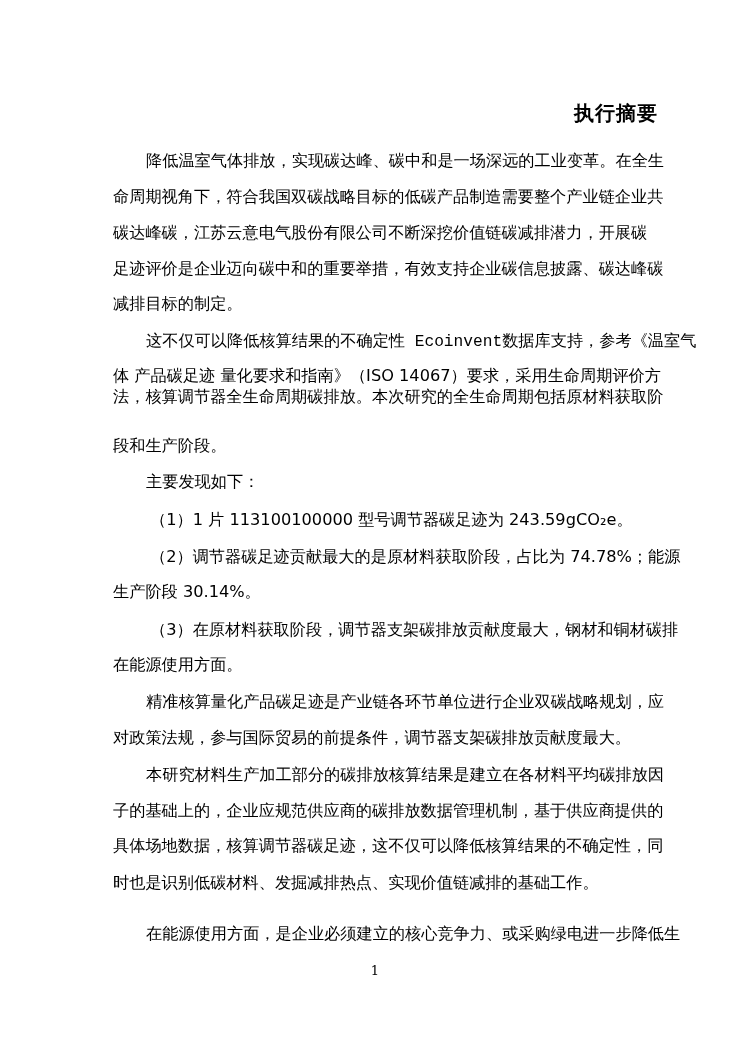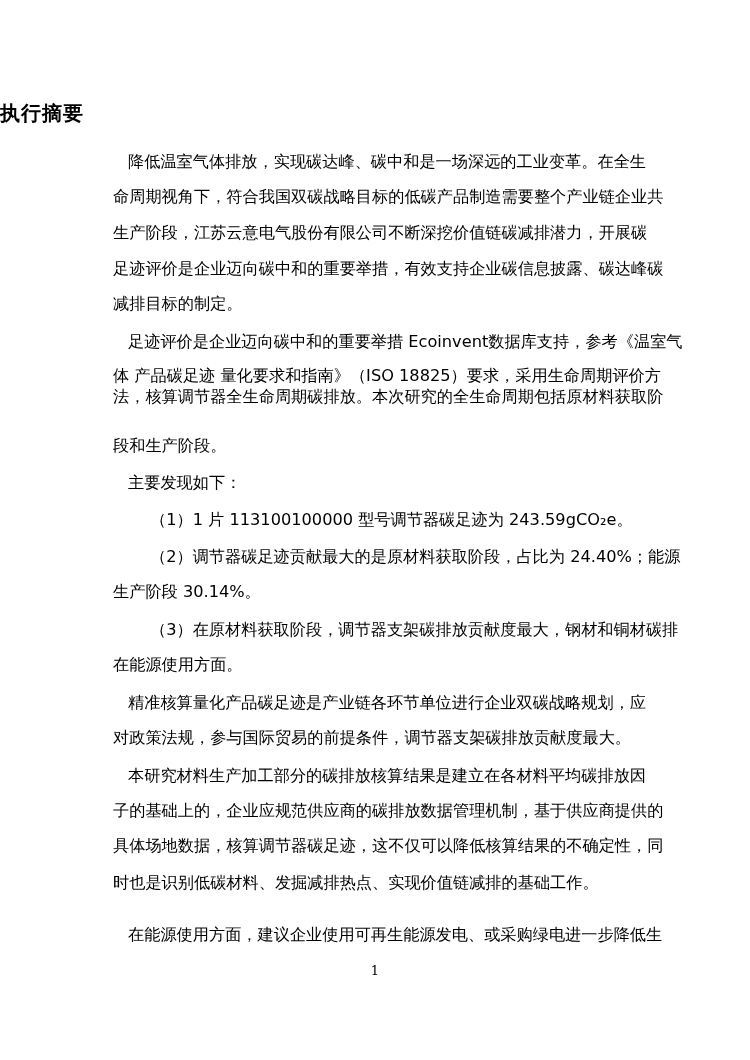"执行摘要" .title { text-align: left -> right }
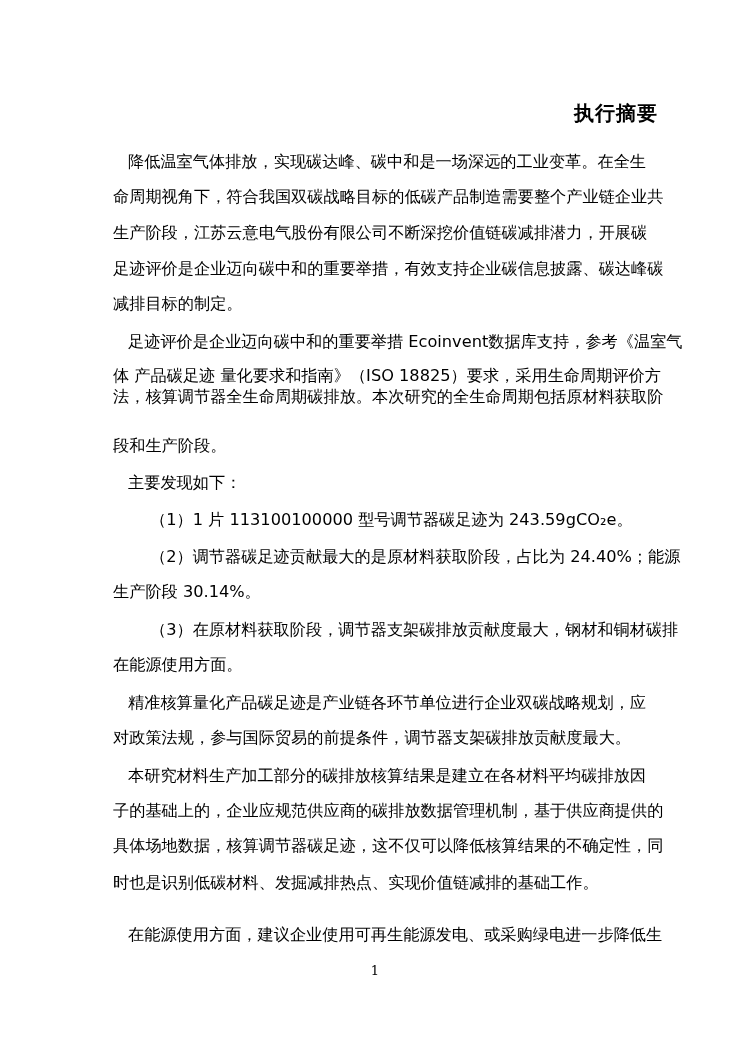"降低温室气体排放，实现碳达峰、碳中和是一场深远的工业变革。在全生" .line.indent { font-family: none -> Liberation Mono, monospace; left: 128px -> 146px }
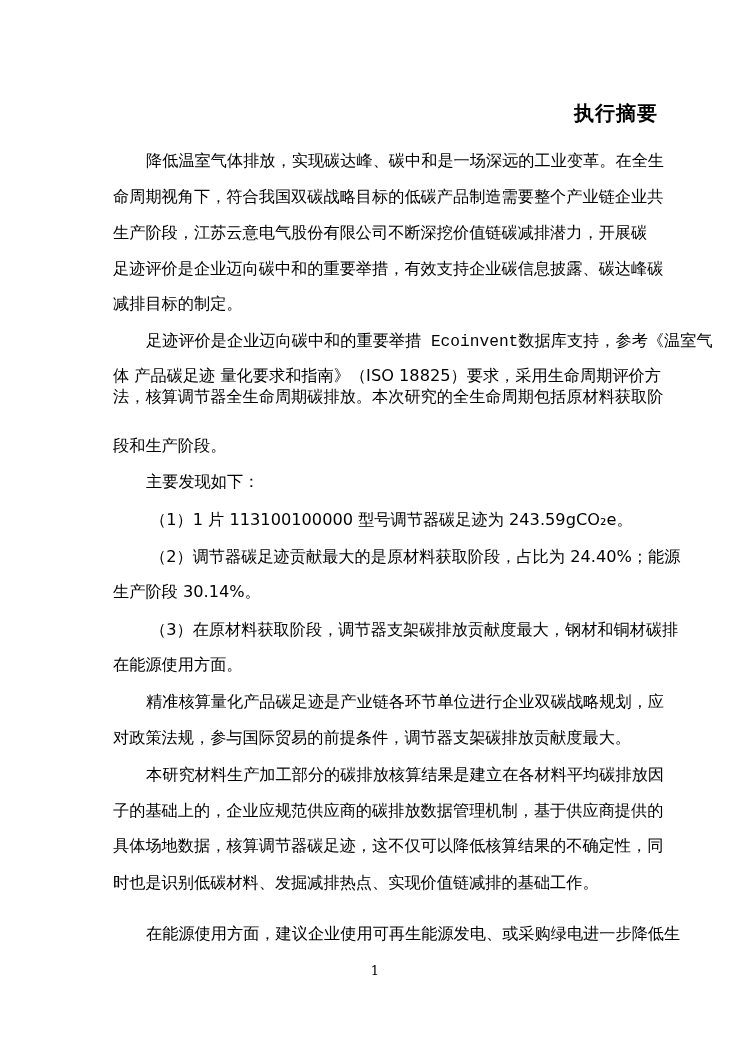"生产阶段，江苏云意电气股份有限公司不断深挖价值链碳减排潜力，开展碳" div.line { text: 生产阶段 -> 碳达峰碳 }
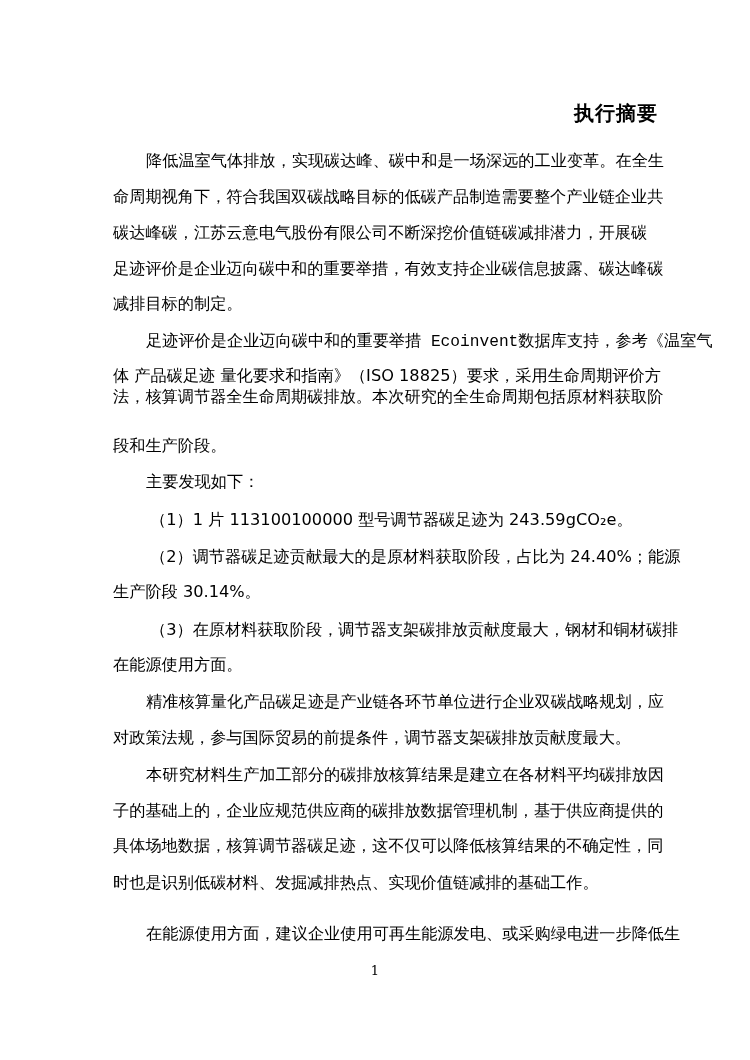"足迹评价是企业迈向碳中和的重要举措 Ecoinvent数据库支持，参考《温室气" div.line { text: 足迹评价是企业迈向碳中和的重要举措 -> 这不仅可以降低核算结果的不确定性 }
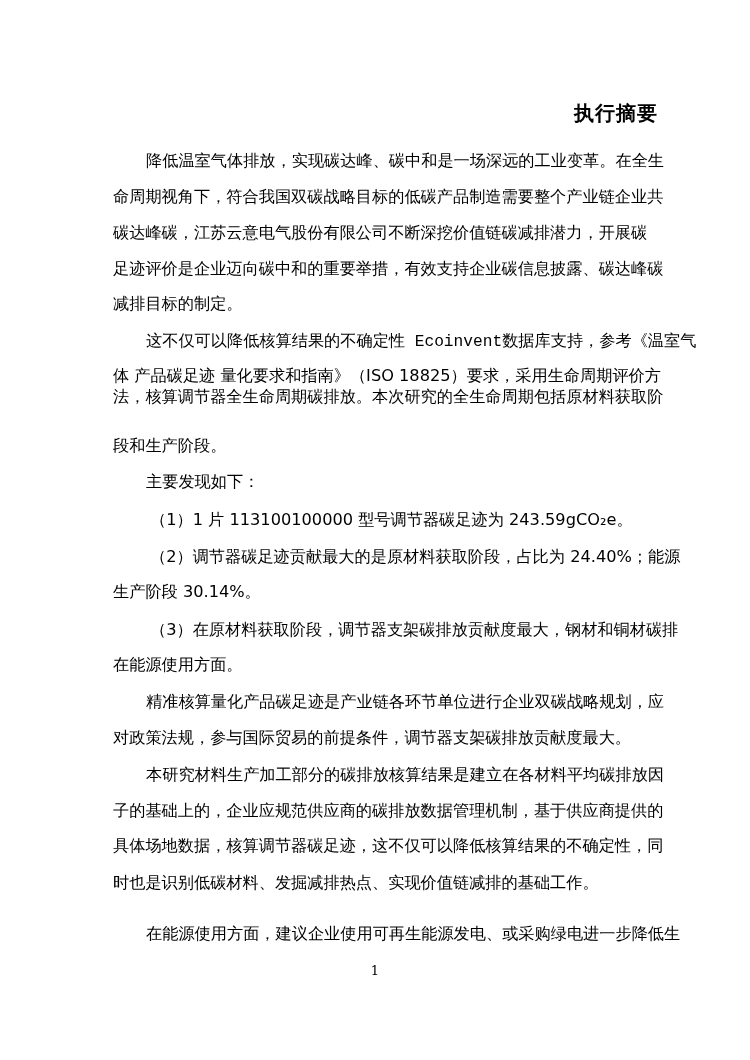"体 产品碳足迹 量化要求和指南》（ISO 18825）要求，采用生命周期评价方" div.line { text: 18825 -> 14067 }
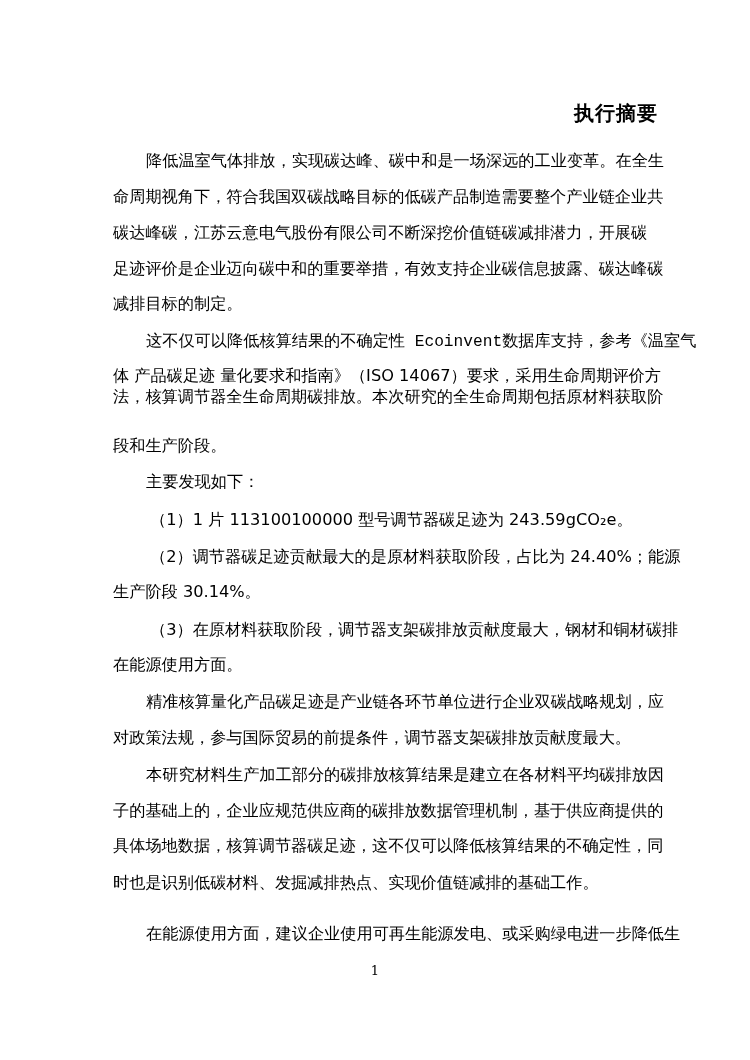"（2）调节器碳足迹贡献最大的是原材料获取阶段，占比为 24.40%；能源" div.line { text: 24.40% -> 74.78% }
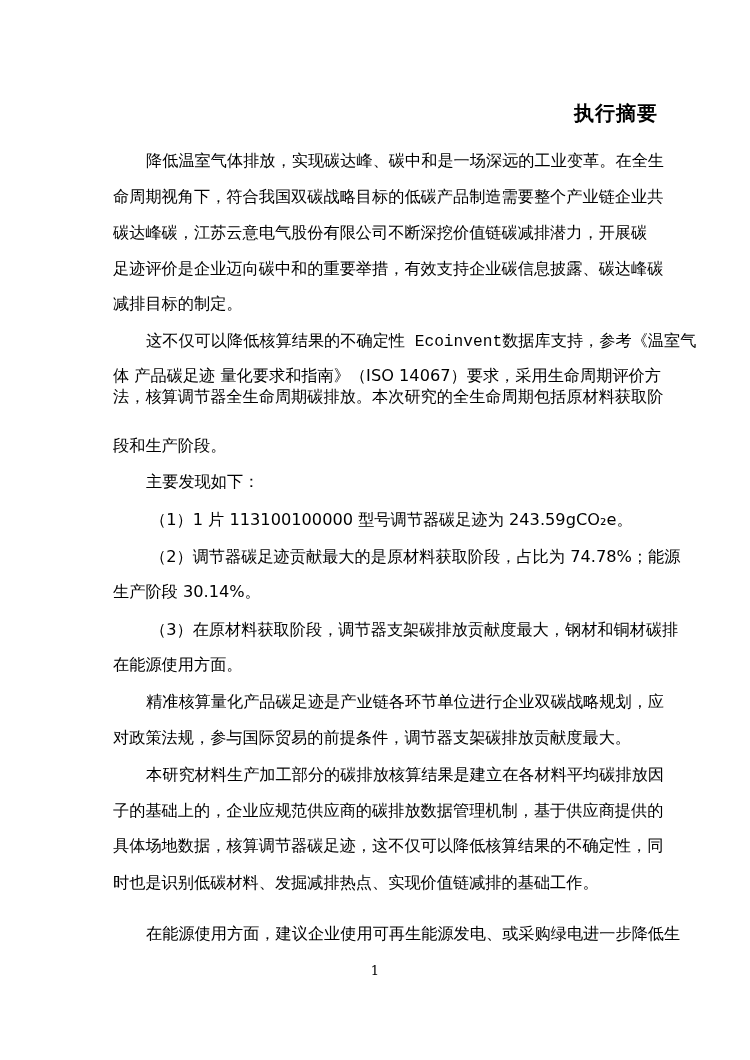"在能源使用方面，建议企业使用可再生能源发电、或采购绿电进一步降低生" div.line { text: 建议企业使用可再生能源发电 -> 是企业必须建立的核心竞争力 }
